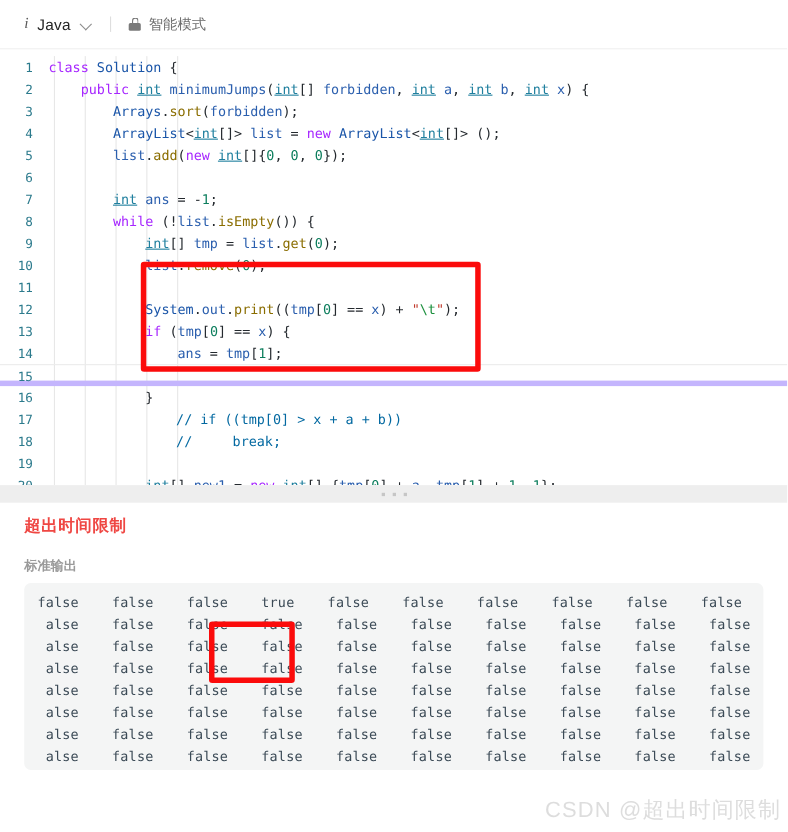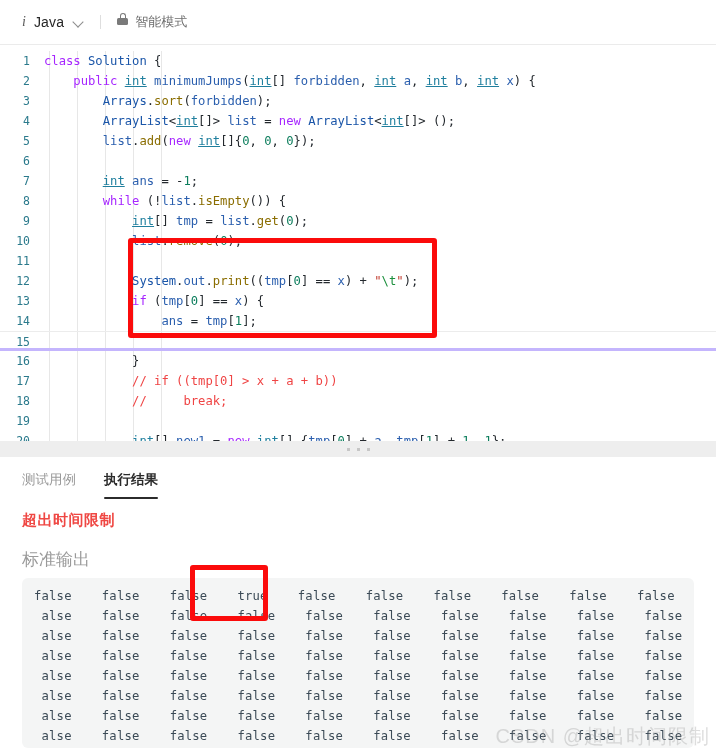"智能模式" .mode-group { align-items: none -> center }
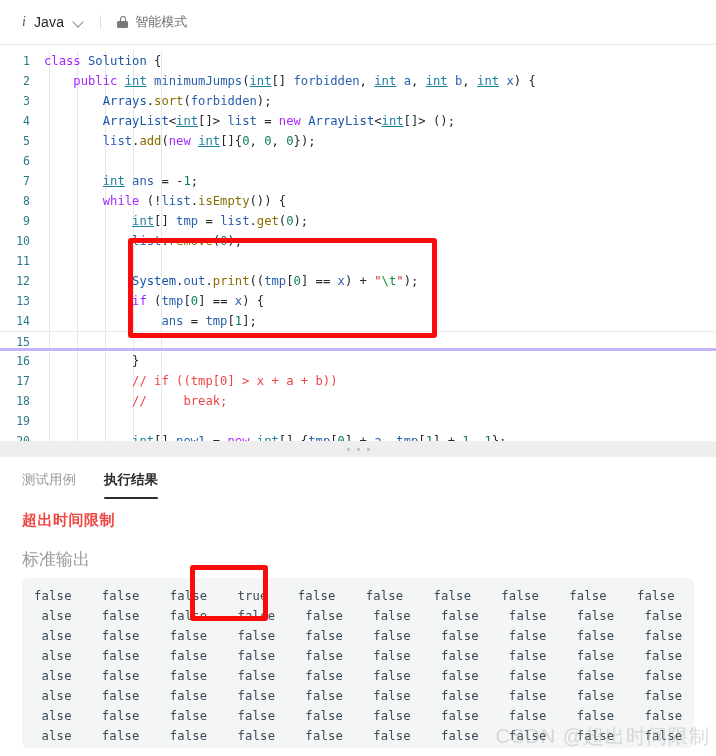"15" .code-line.active { border-bottom: 3px solid #c4b5fd -> 5px solid #c4b5fd }
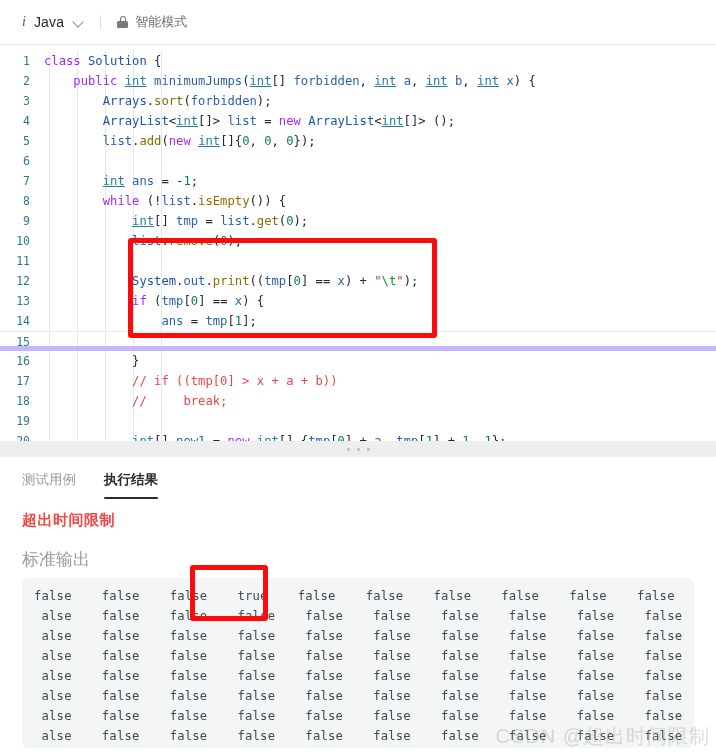"// if ((tmp[0] > x" .cmt { color: #ef4444 -> #0369a1; margin-left: none -> 28px }
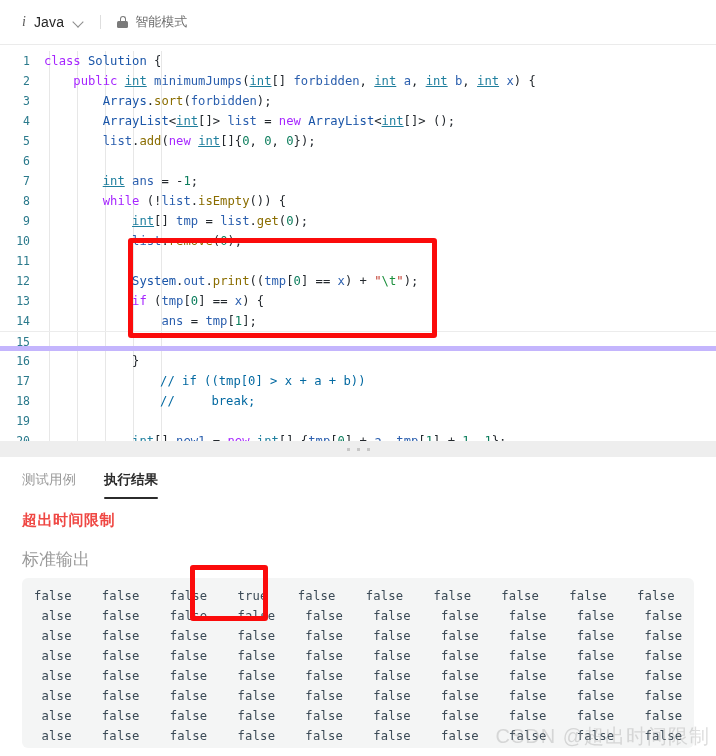"测试用例" div.tabs { html: <div> <div>测试用例</div> <div>执行结果</div> </div> -> none }
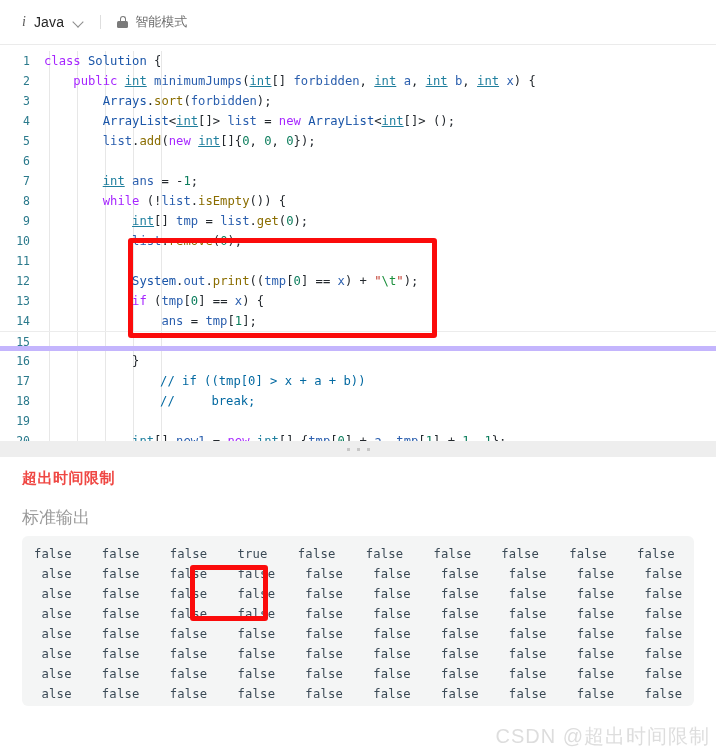"标准输出" .stdout-label { font-size: 17px -> 12px; font-weight: none -> bold }
